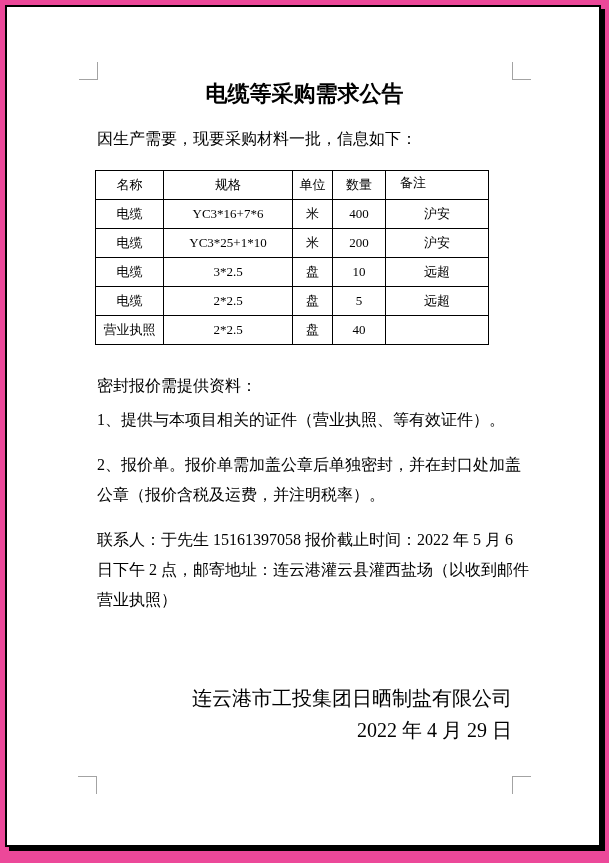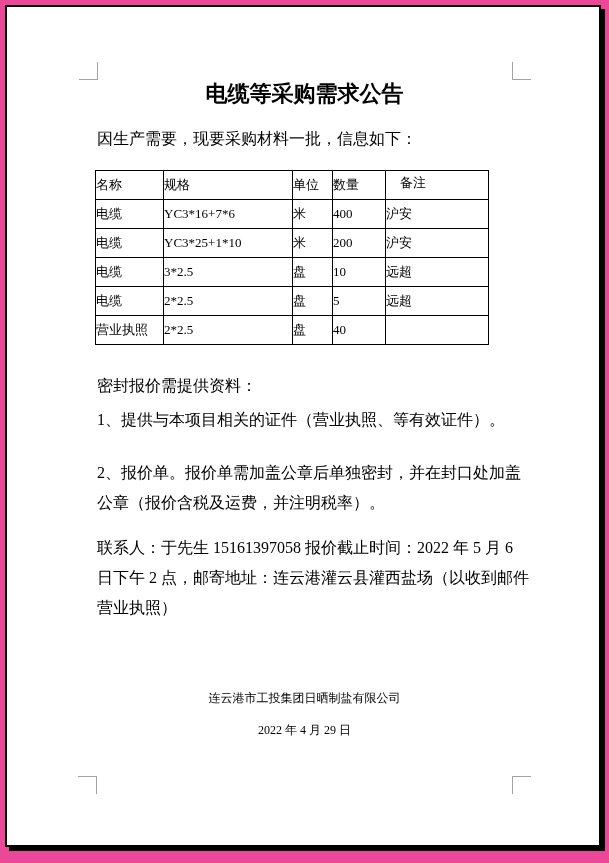"名称" table.req td { text-align: none -> center }
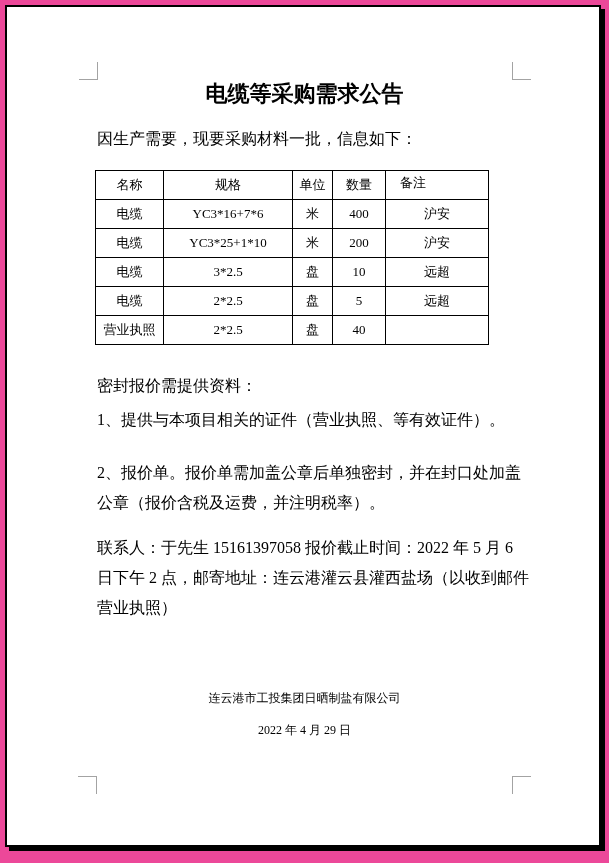"2、报价单。报价单需加盖公章后单独密封，并在封口处加盖" .para { margin-top: 8px -> none }
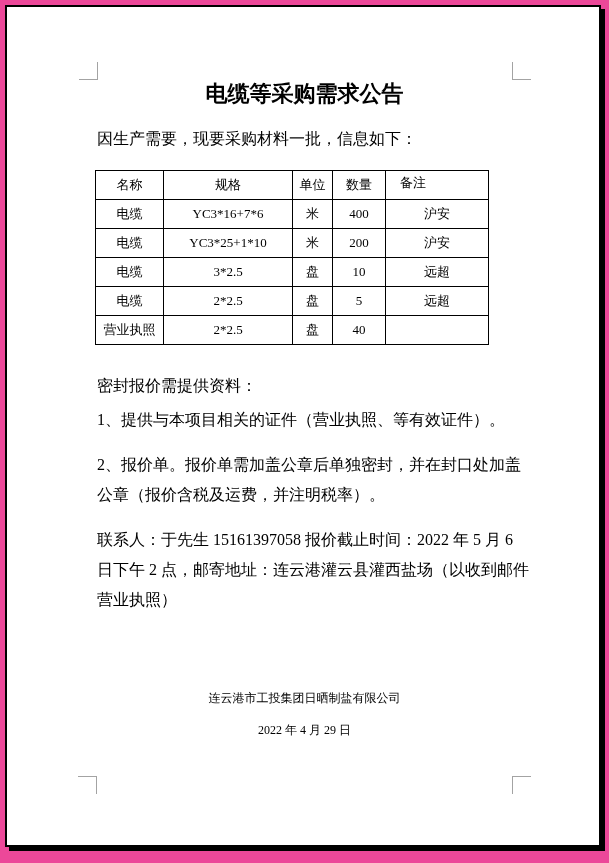"连云港市工投集团日晒制盐有限公司" .sig { font-size: 12px -> 20px; text-align: center -> right }
